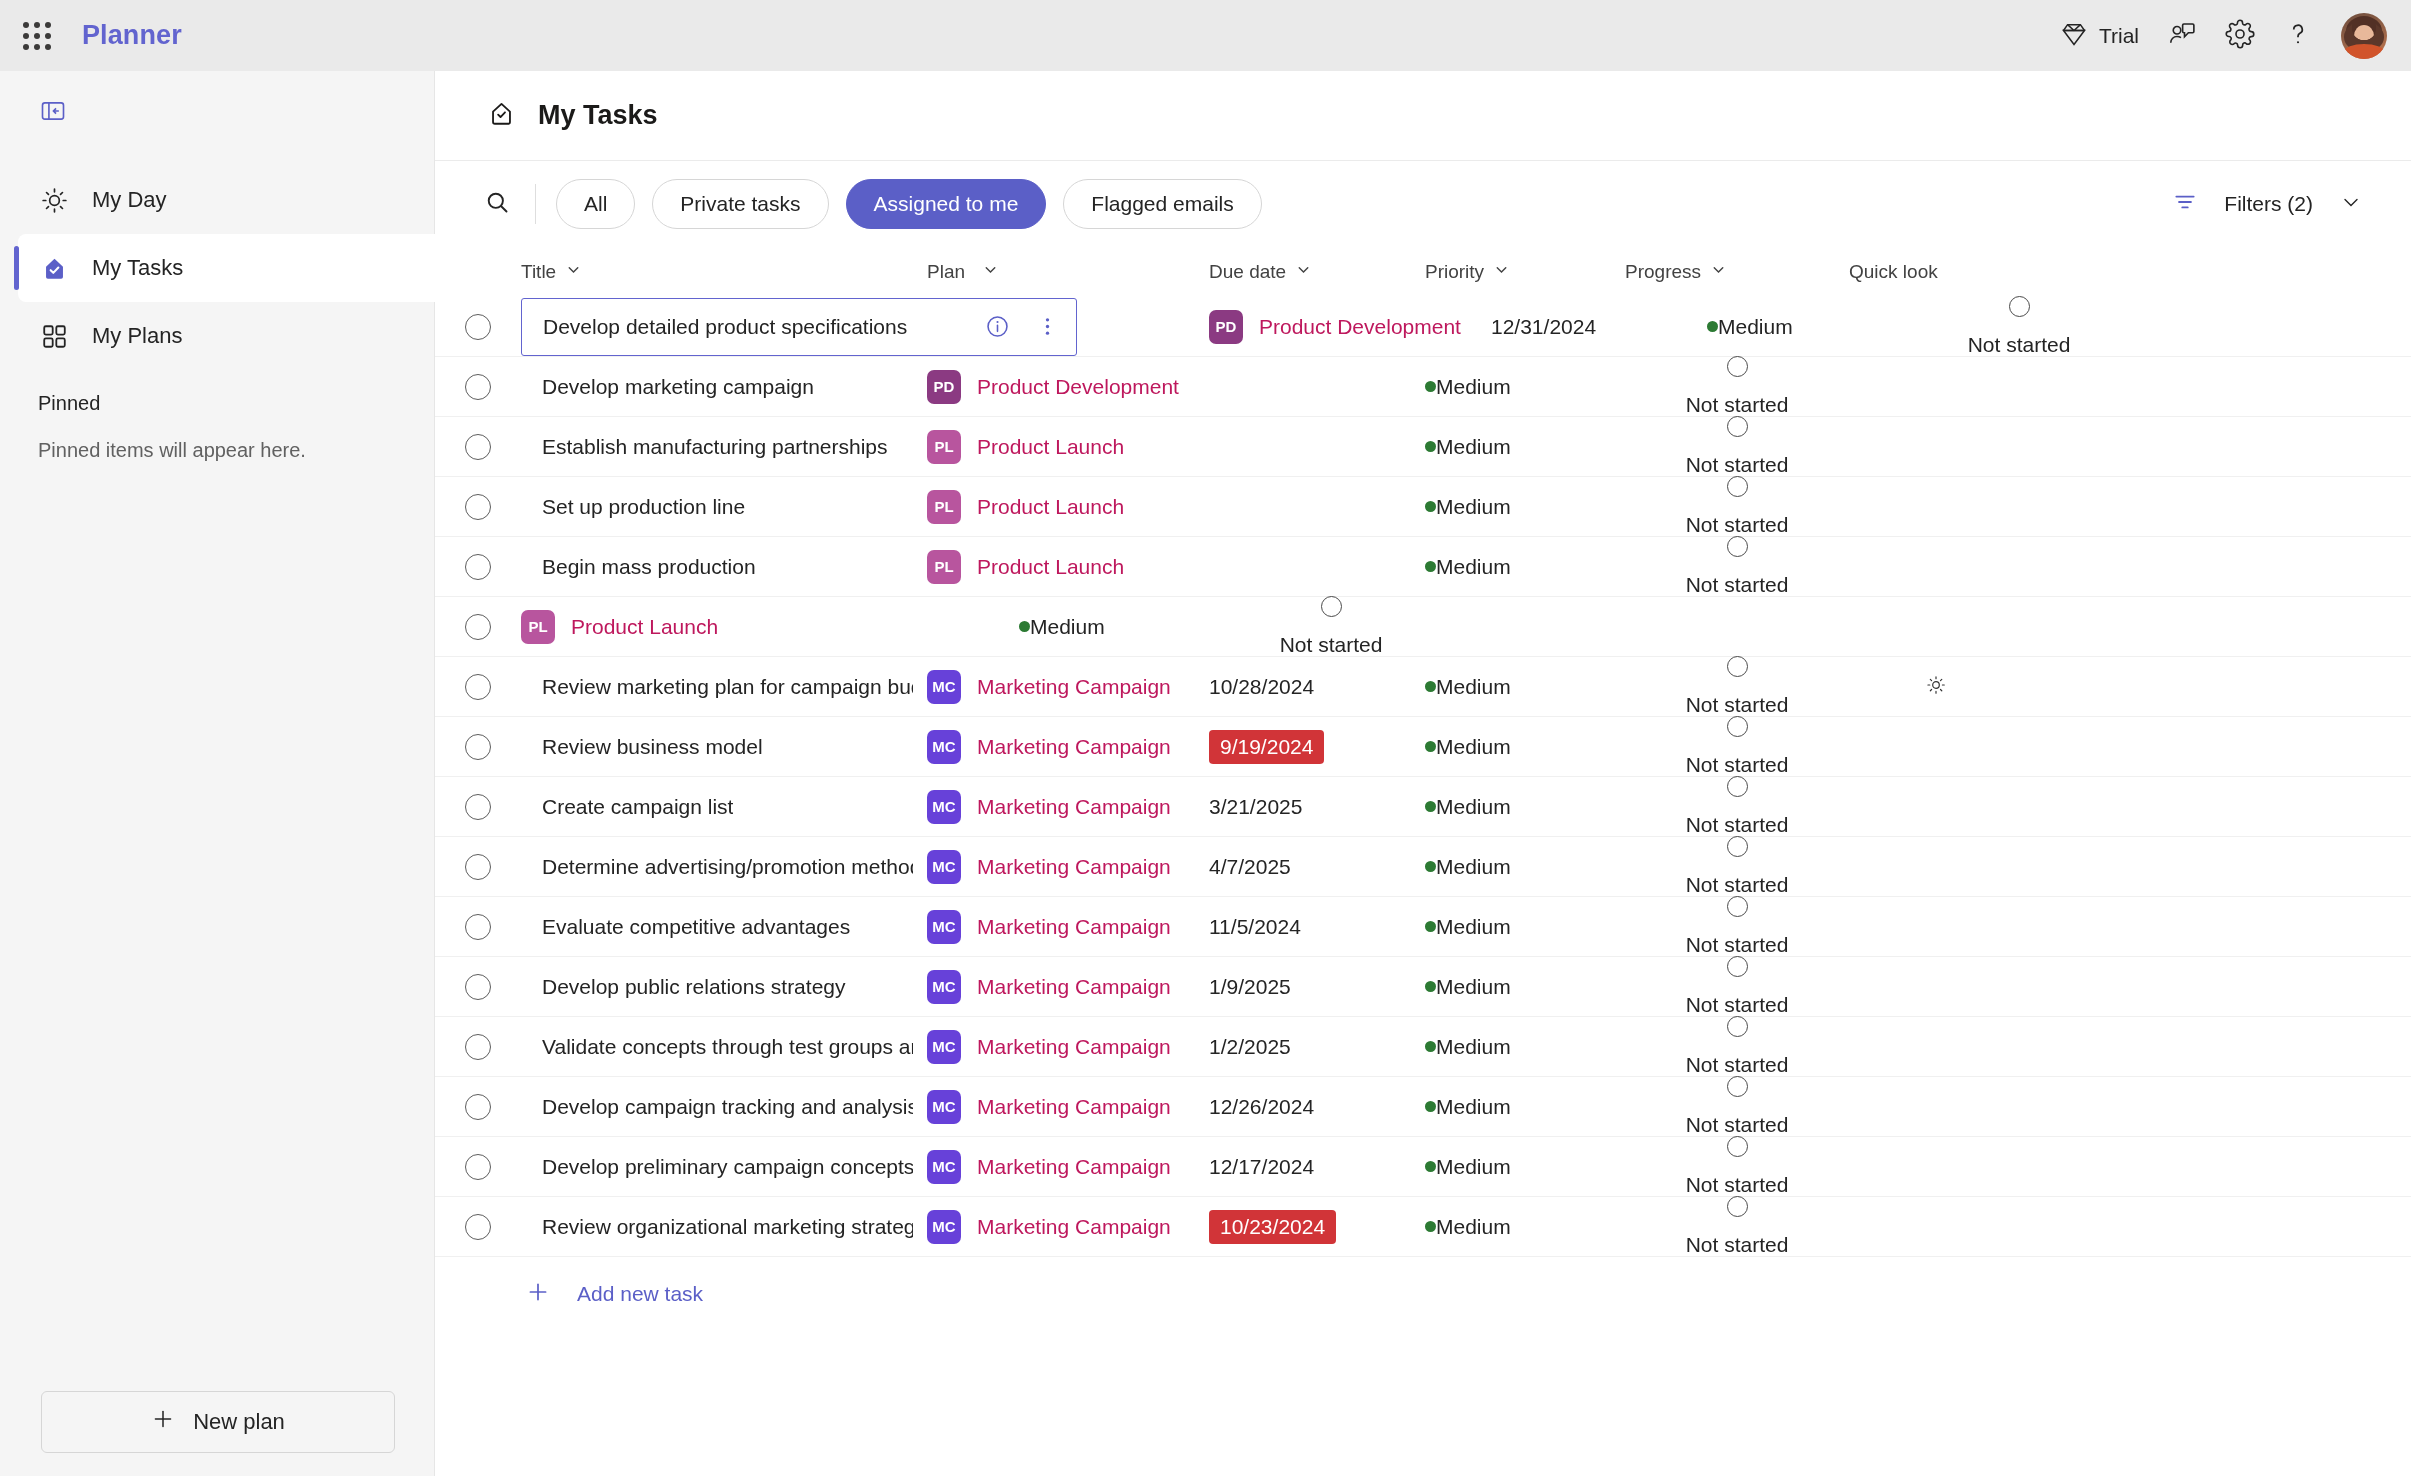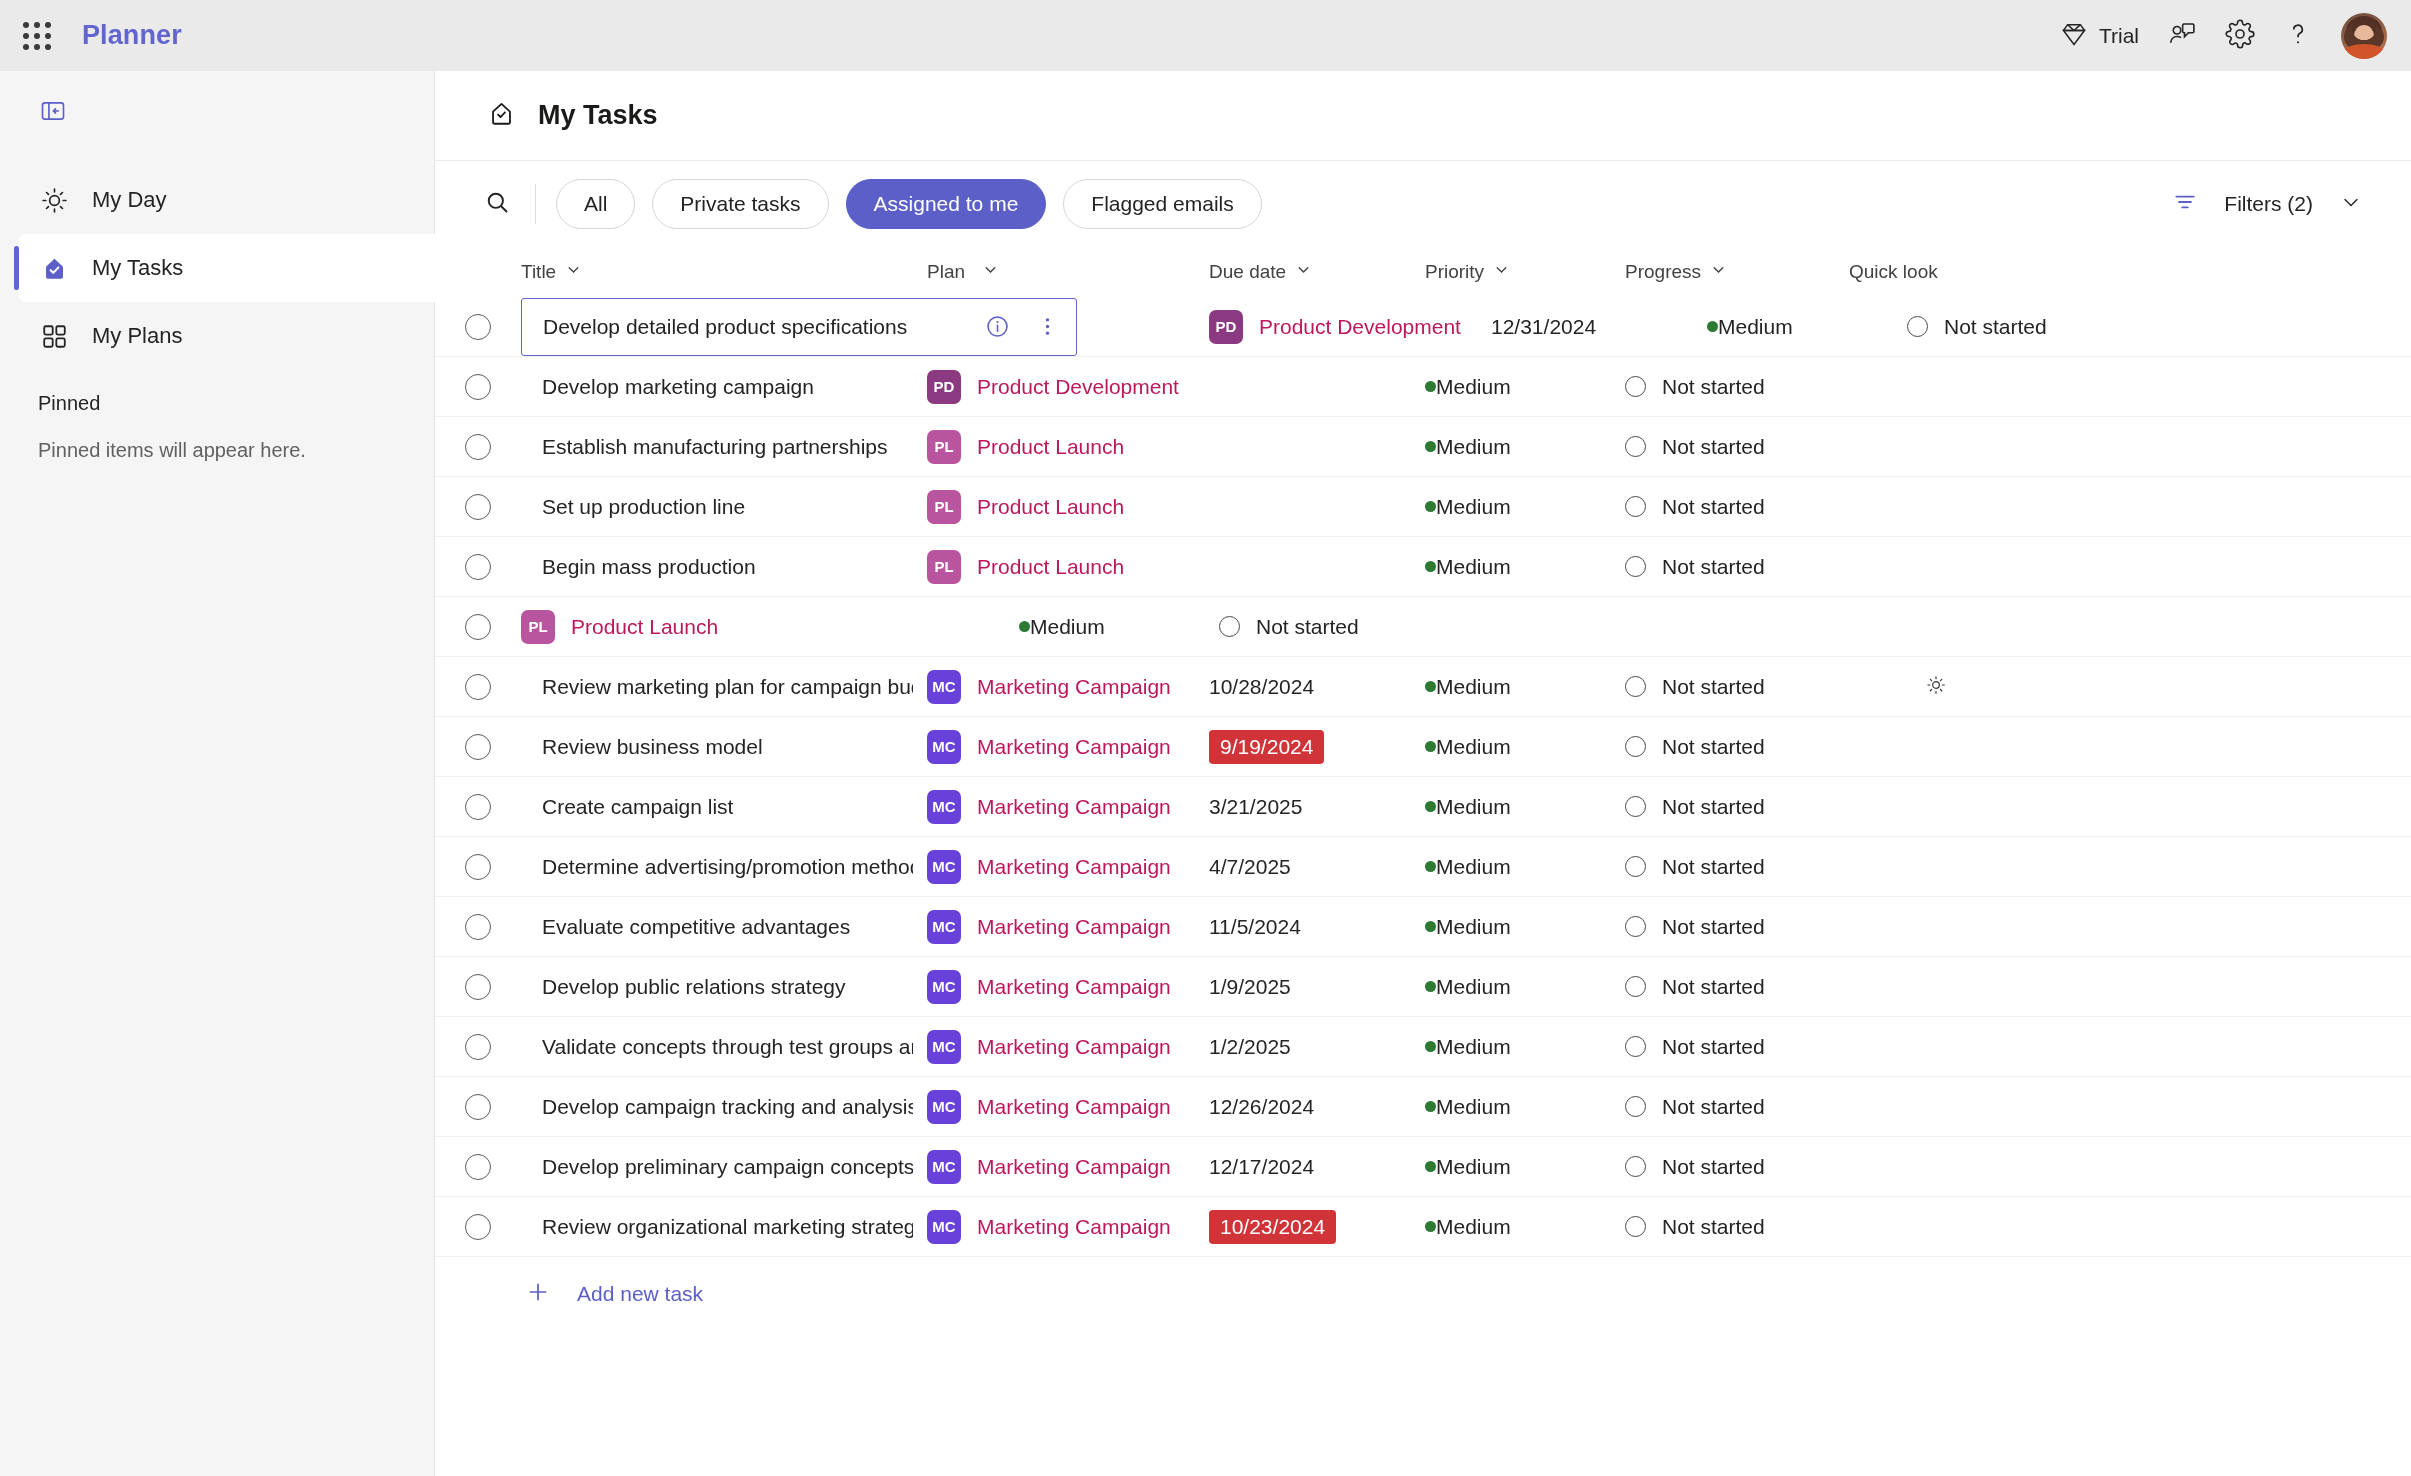"Not started" .prog-cell { flex-direction: none -> column }
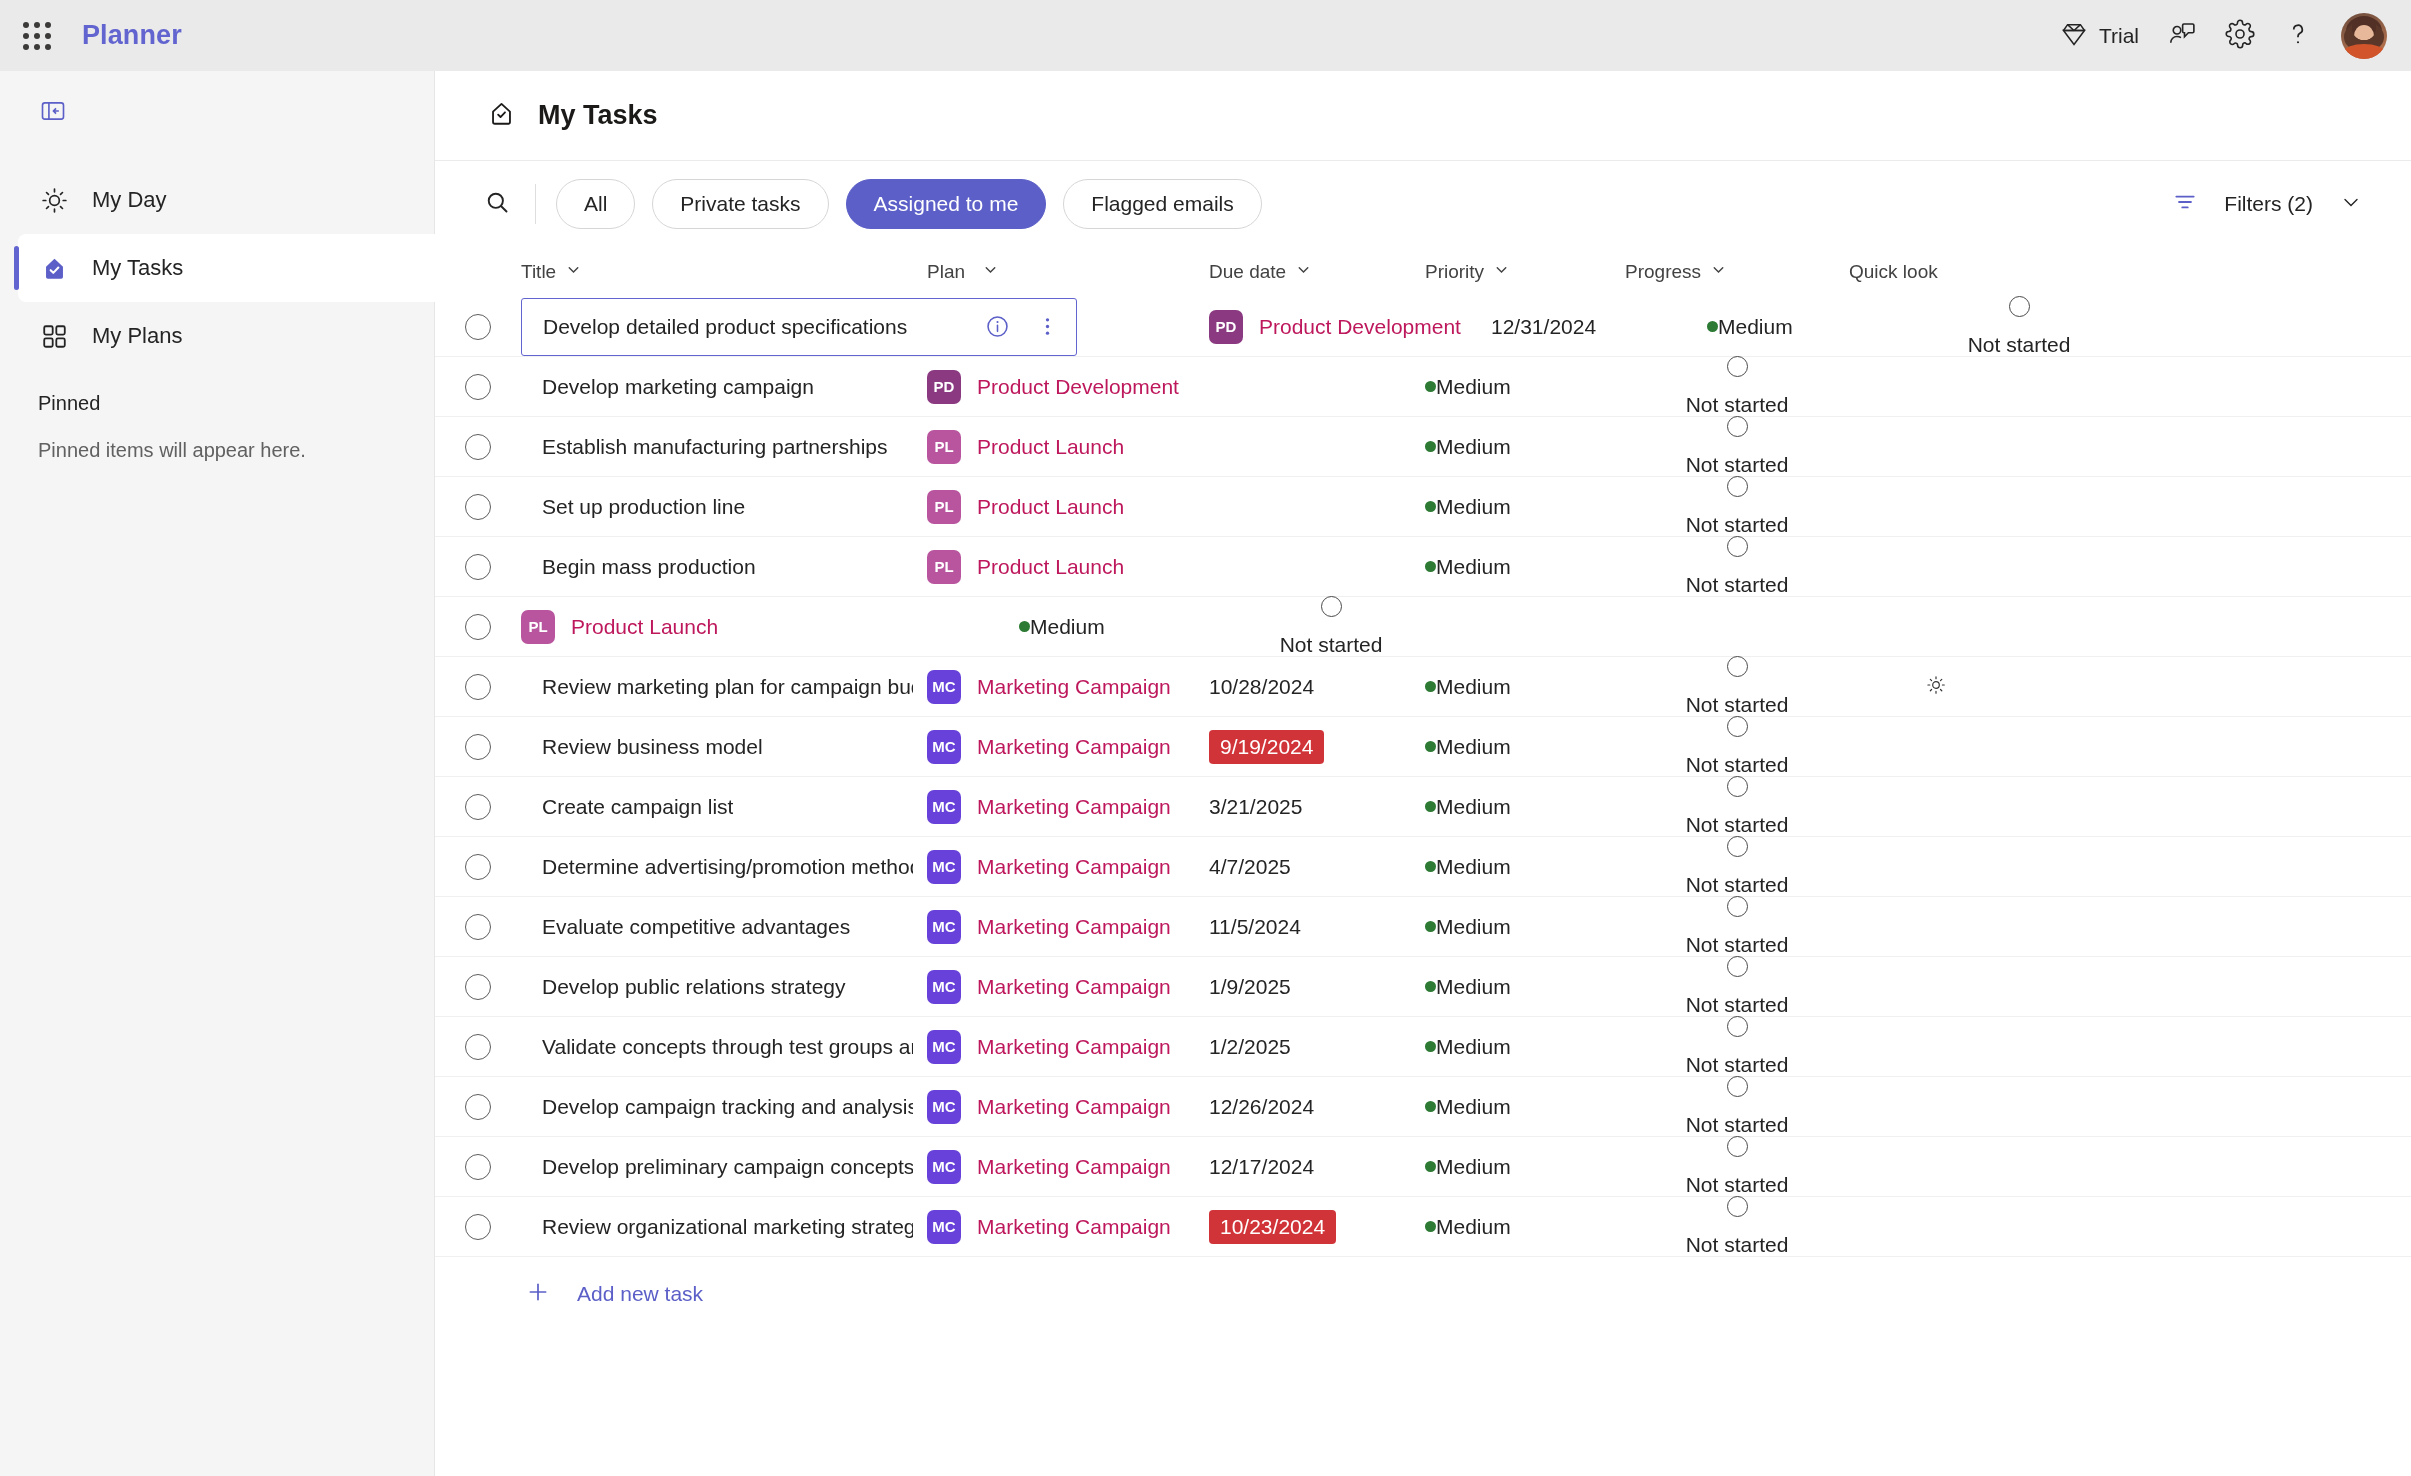"New plan" div.newplan-wrap { html: none -> <div> <div> <span> <svg> <line></line> <line></line> </svg> </span> <span>New plan</span> </div> </div> }
